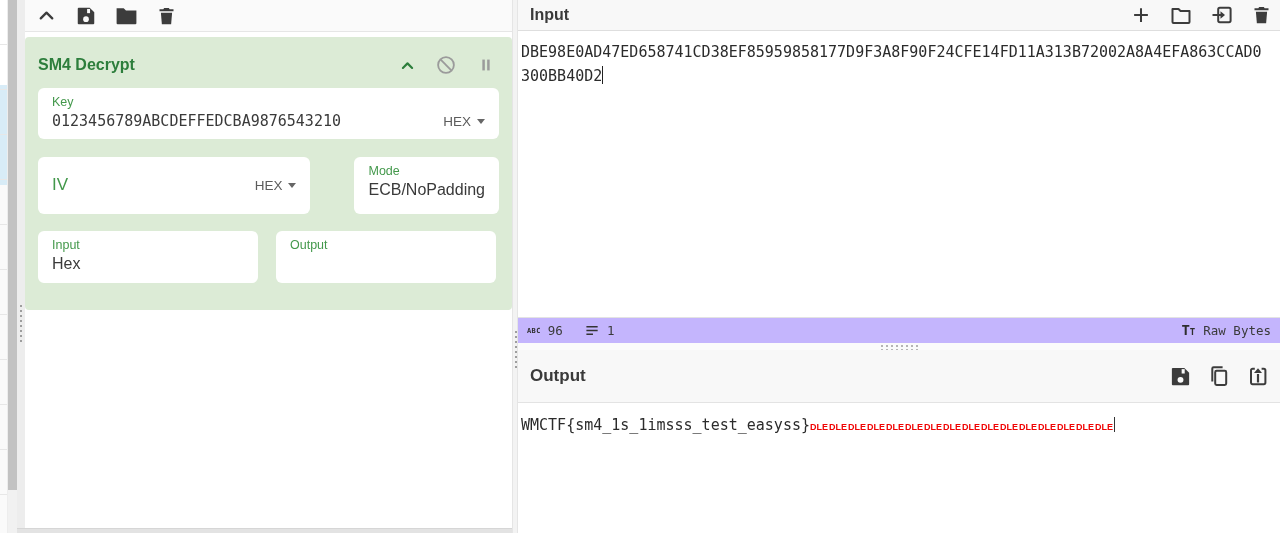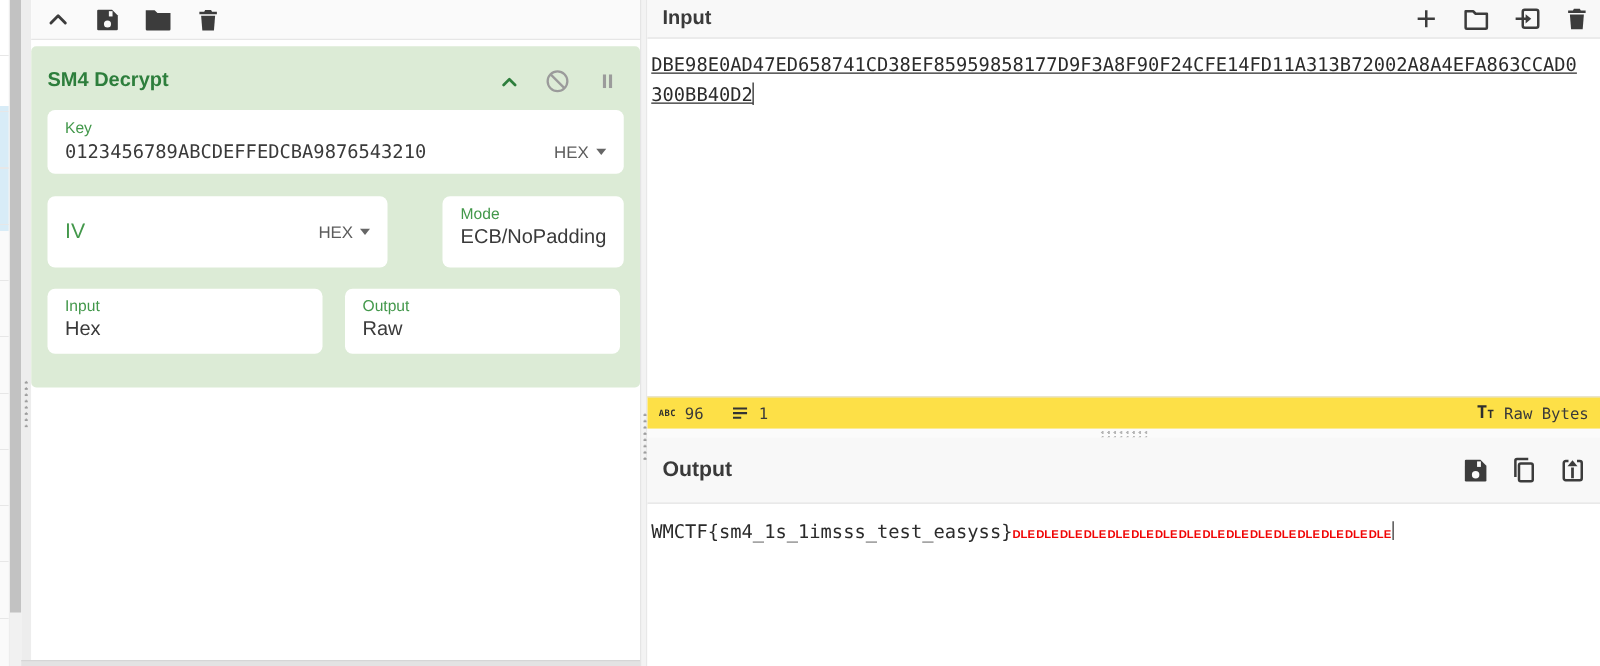"DBE98E0AD47ED658741CD38EF85959858177D9F3" #input-text { text-decoration: underline -> none }
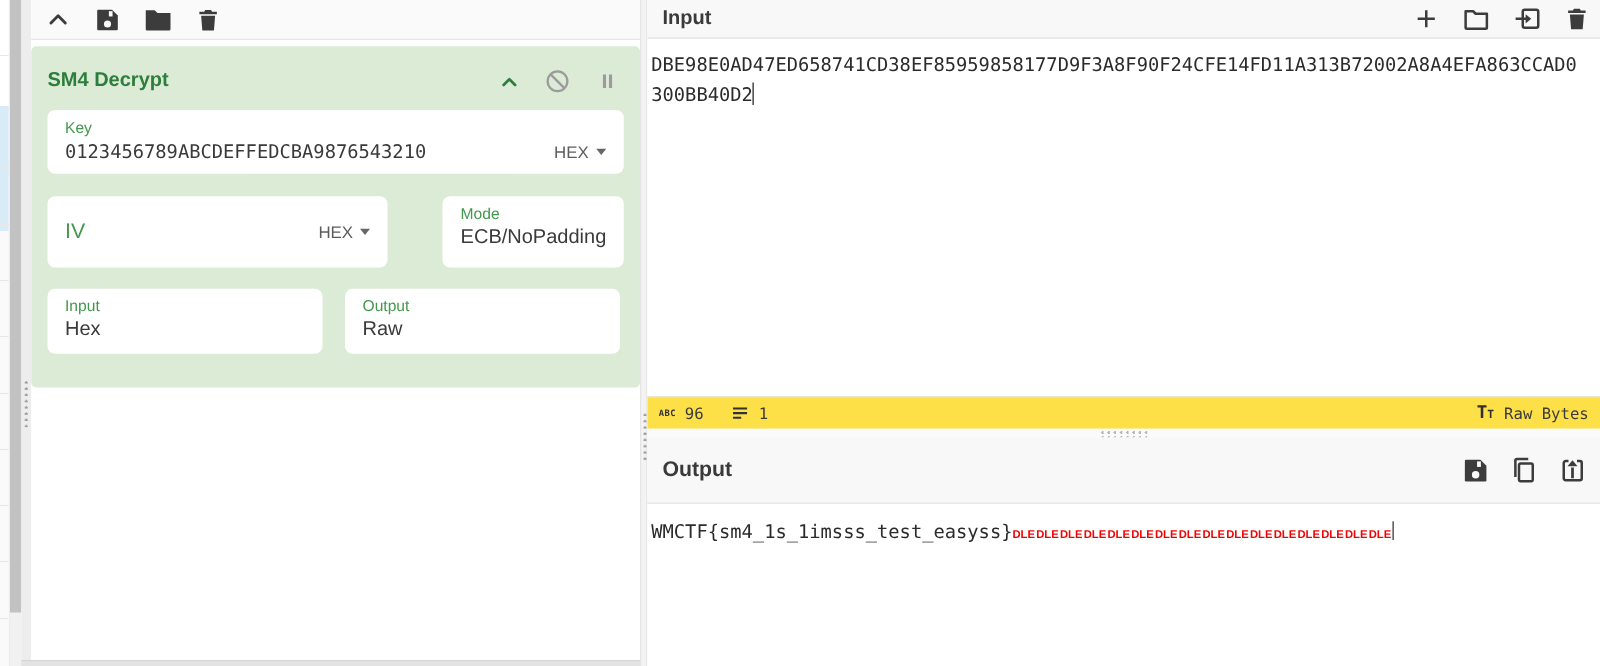"Raw" div.field-value { html: <div>Raw</div> -> none }
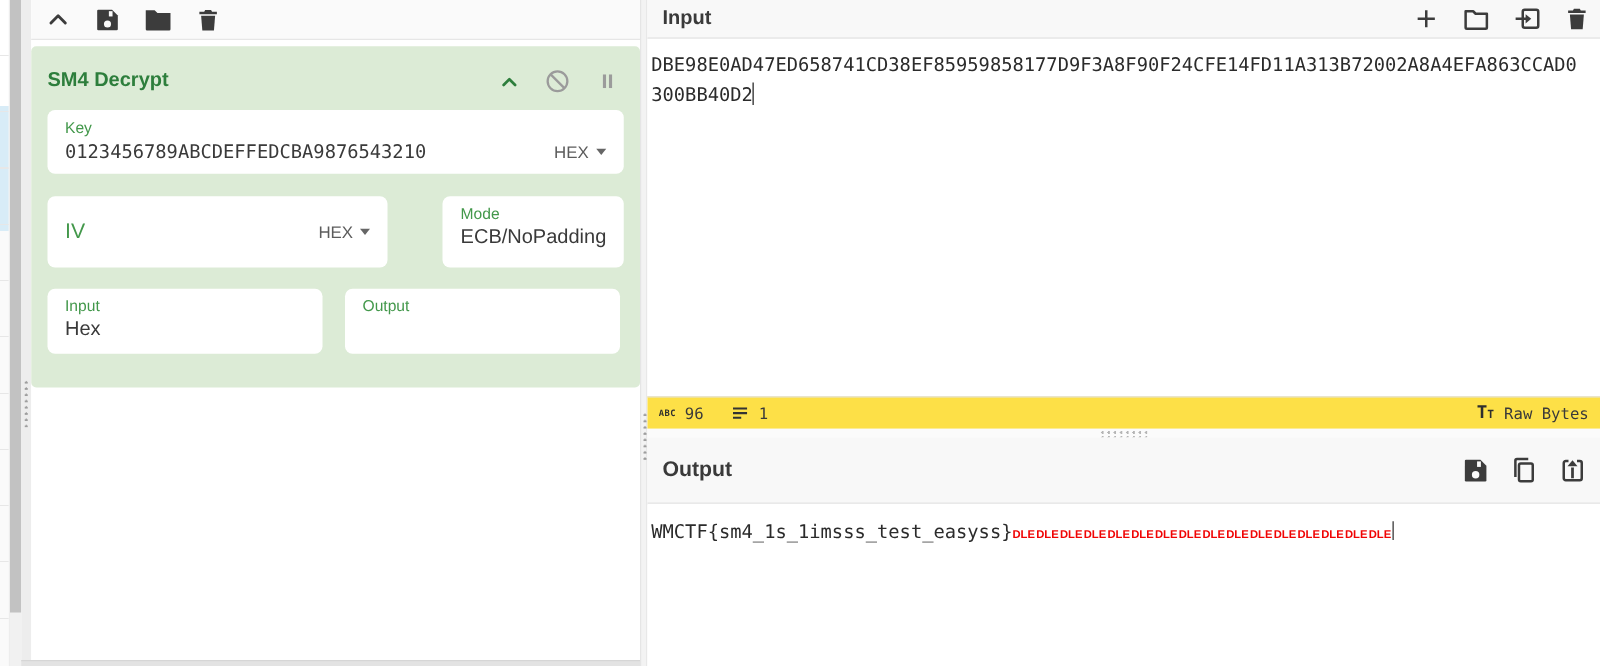"ABC" #input-status { background: #fde047 -> #c4b5fd }
